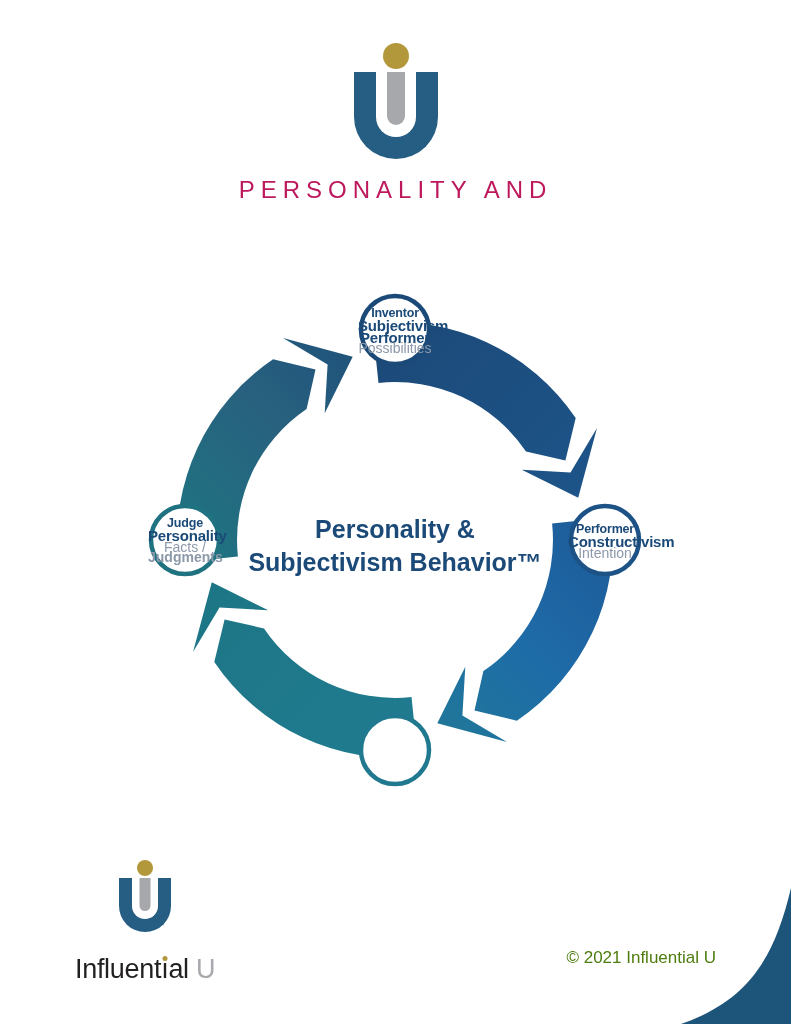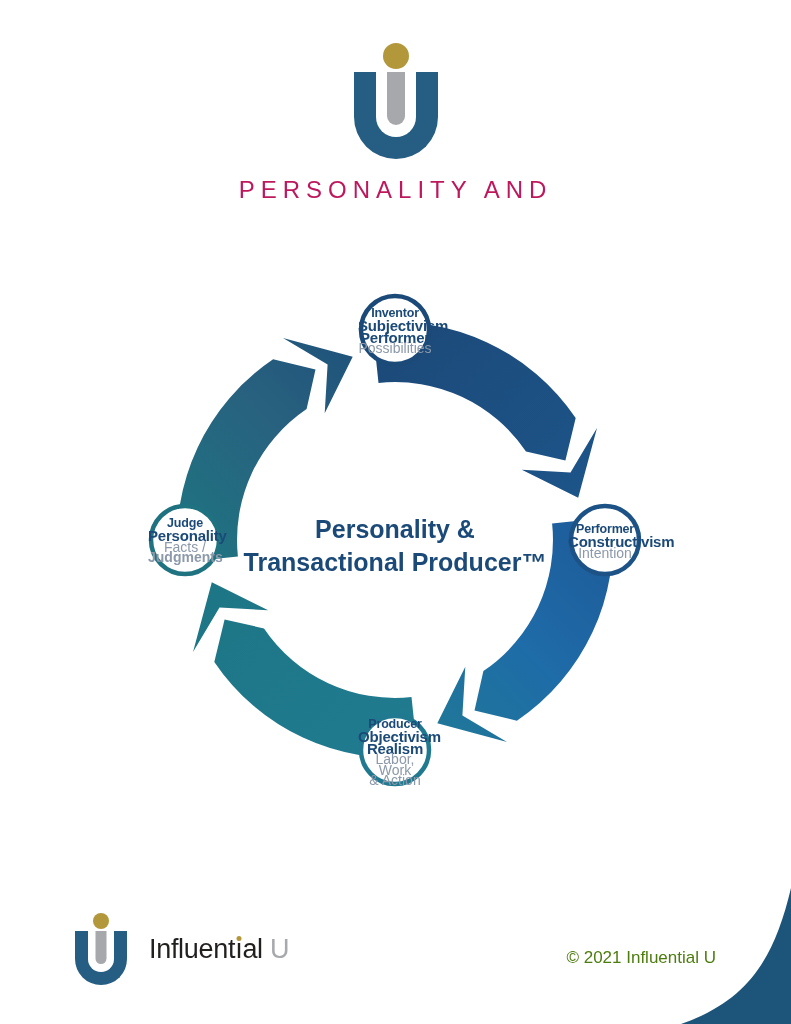"Transactional Producer™" div { text: Transactional Producer -> Subjectivism Behavior }
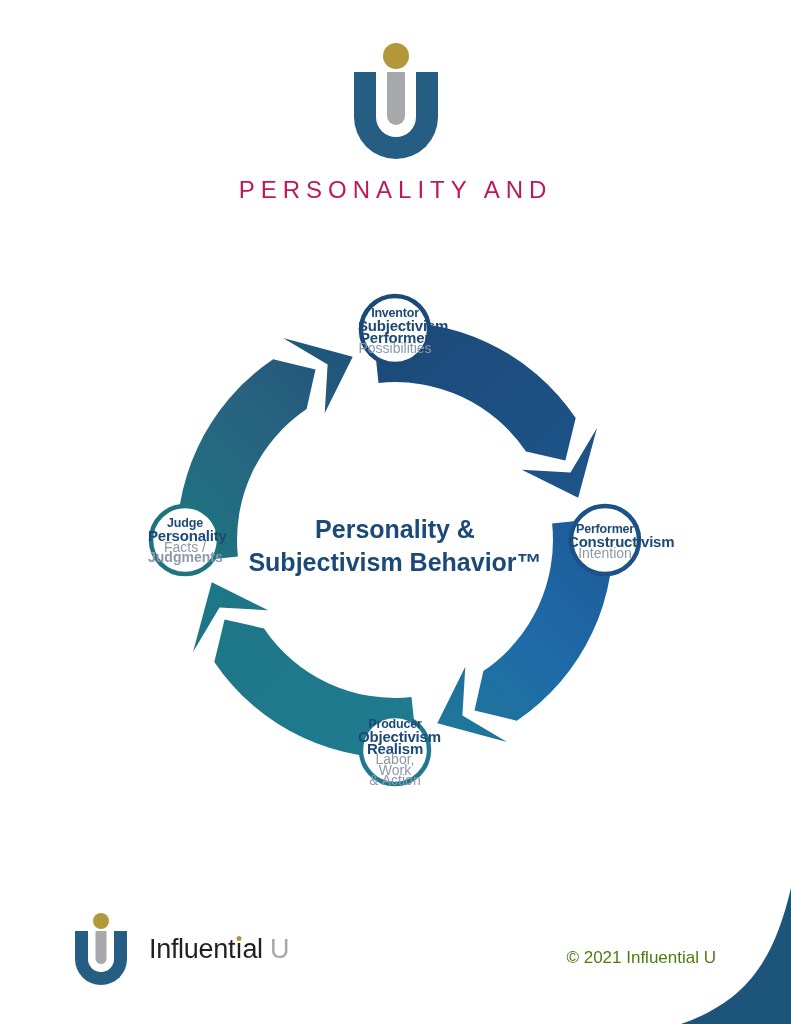"Producer" div.node { html: <div> <div>Producer</div> <div>Objectivism</div> <div>Realism</div> <div>Labor, Work</div> <div>&amp; Action</div> </div> -> none }
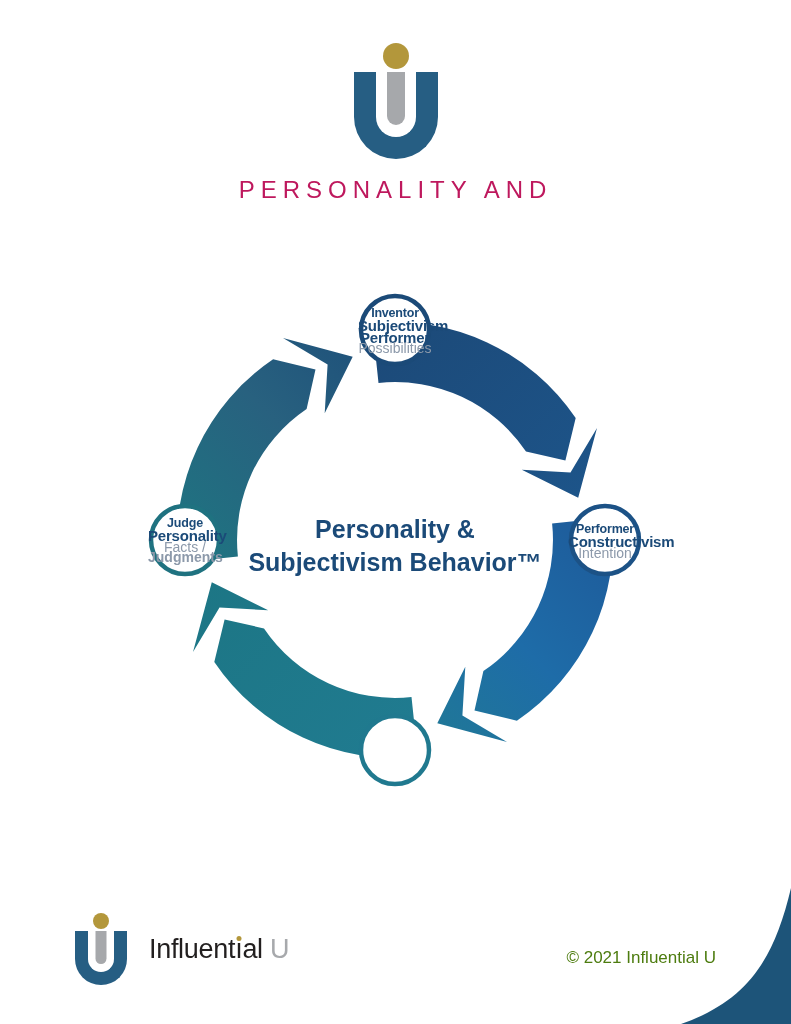"Influentıal U" .brand-footer { flex-direction: none -> column }
